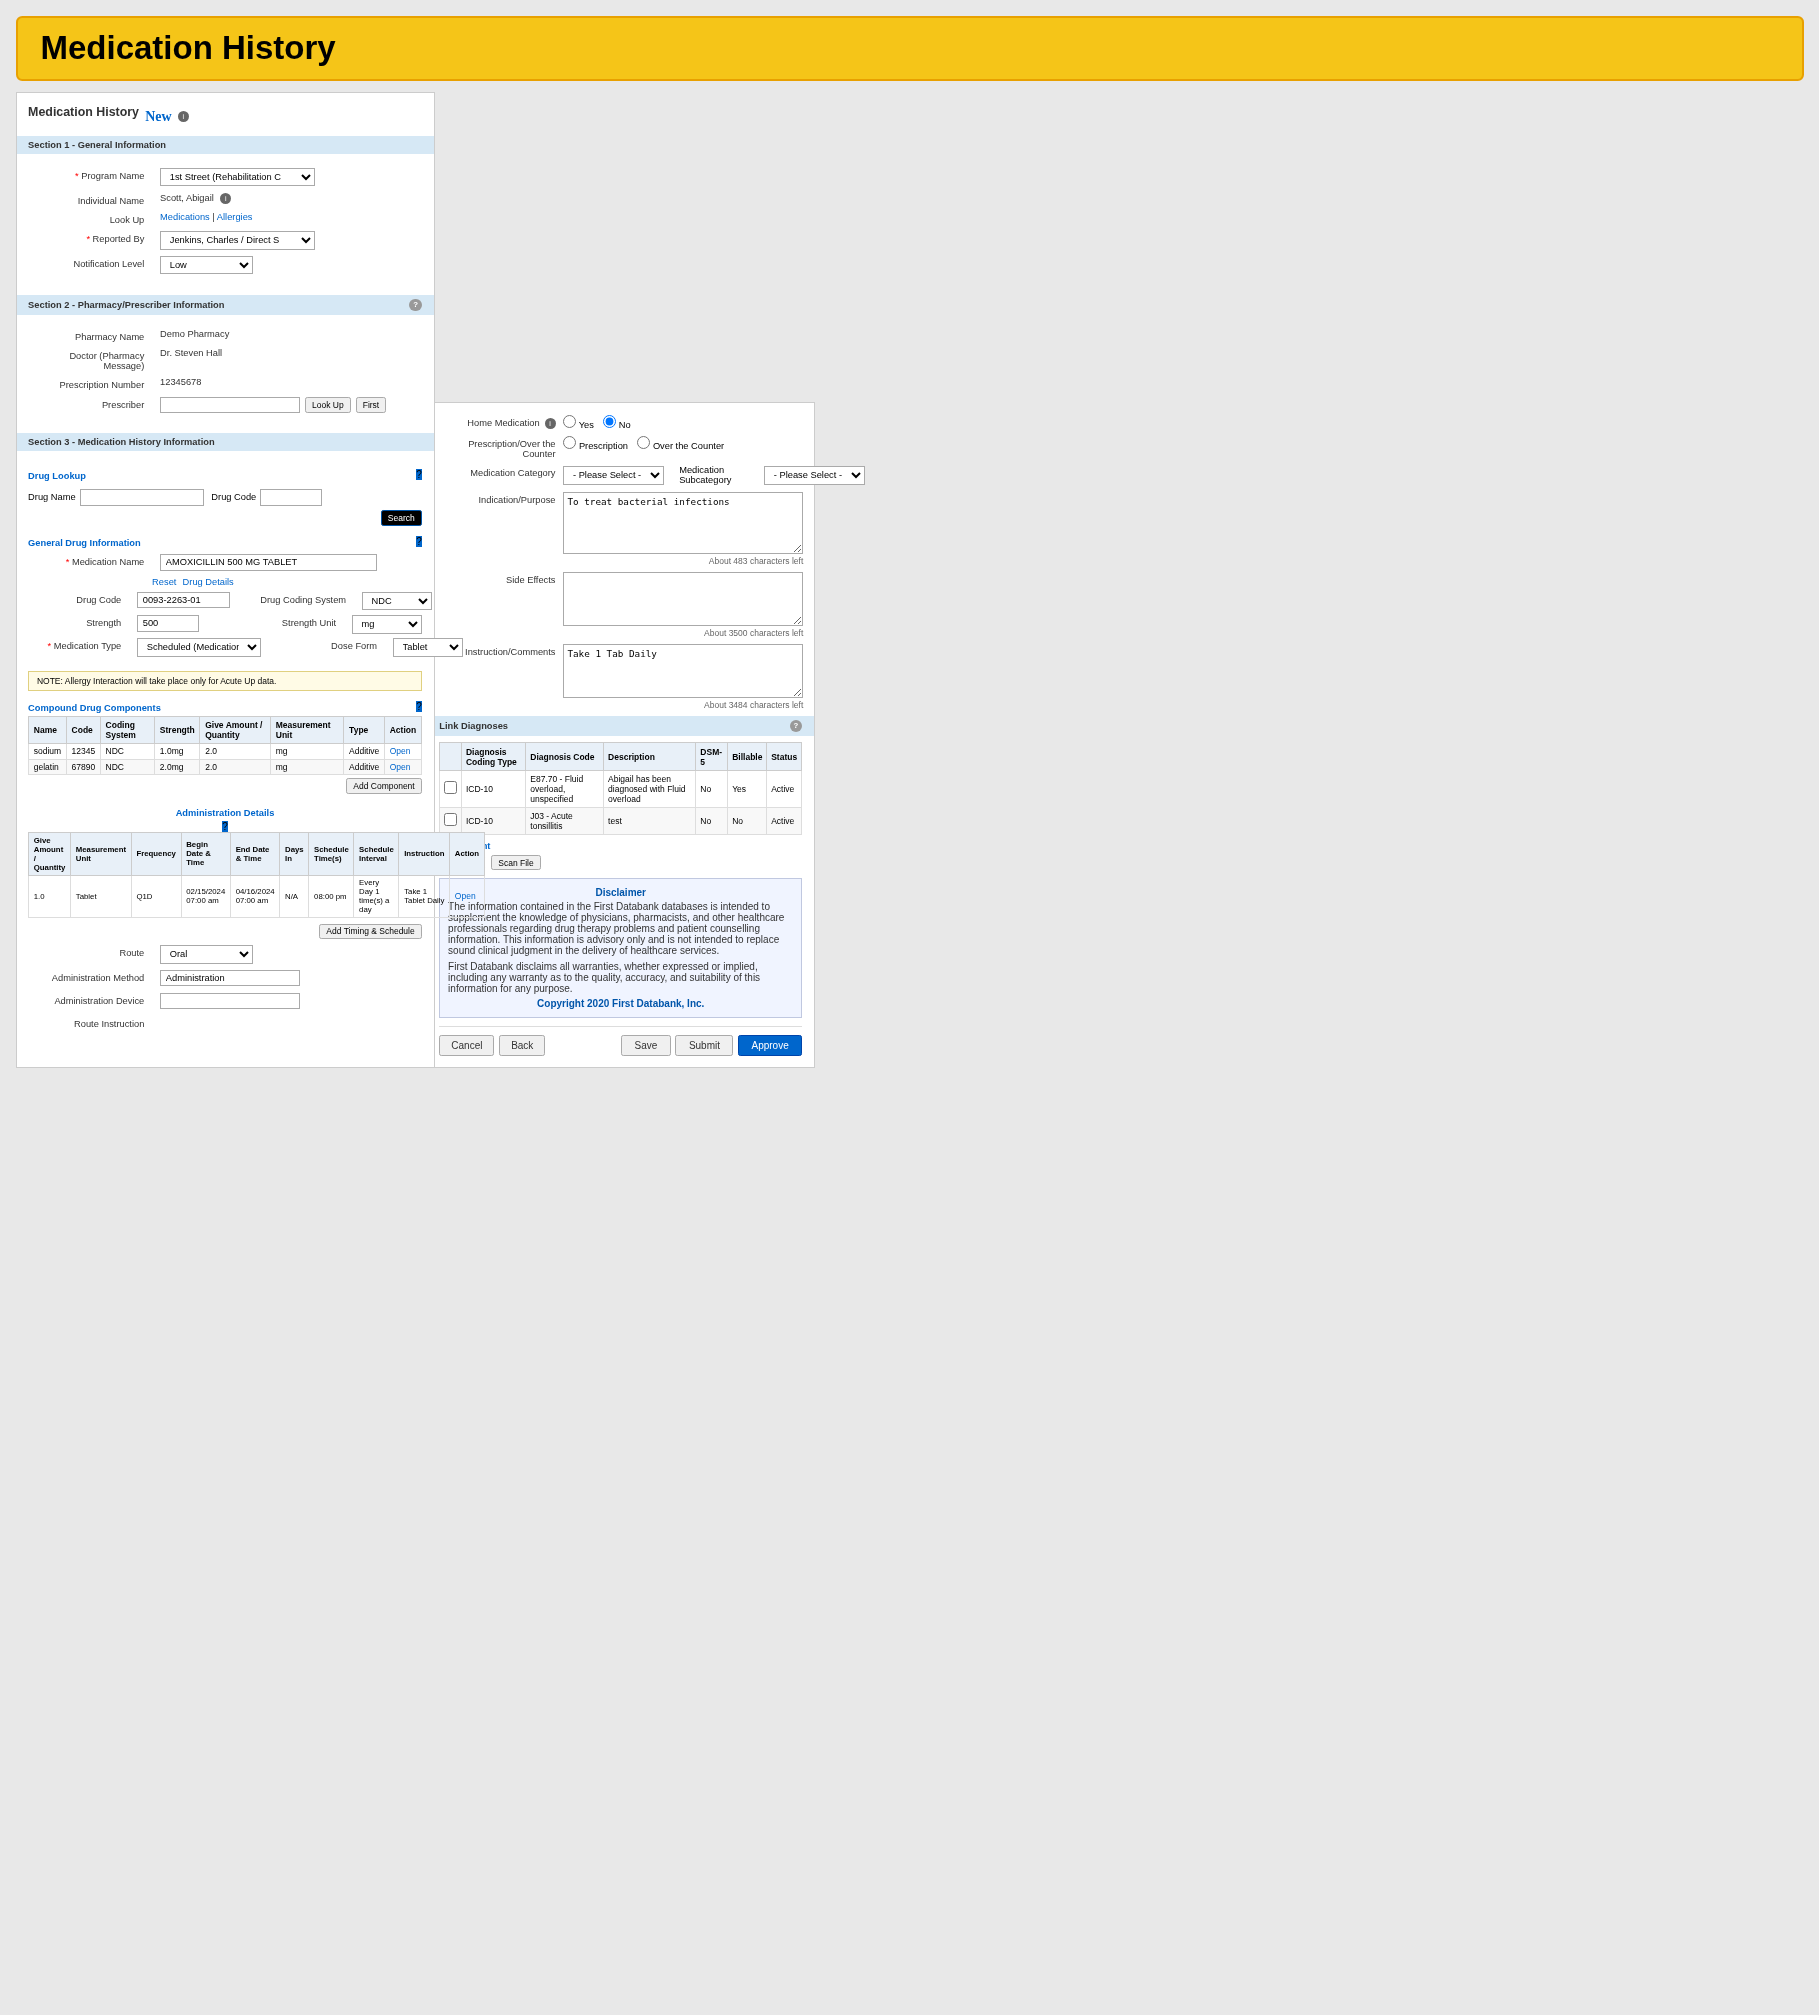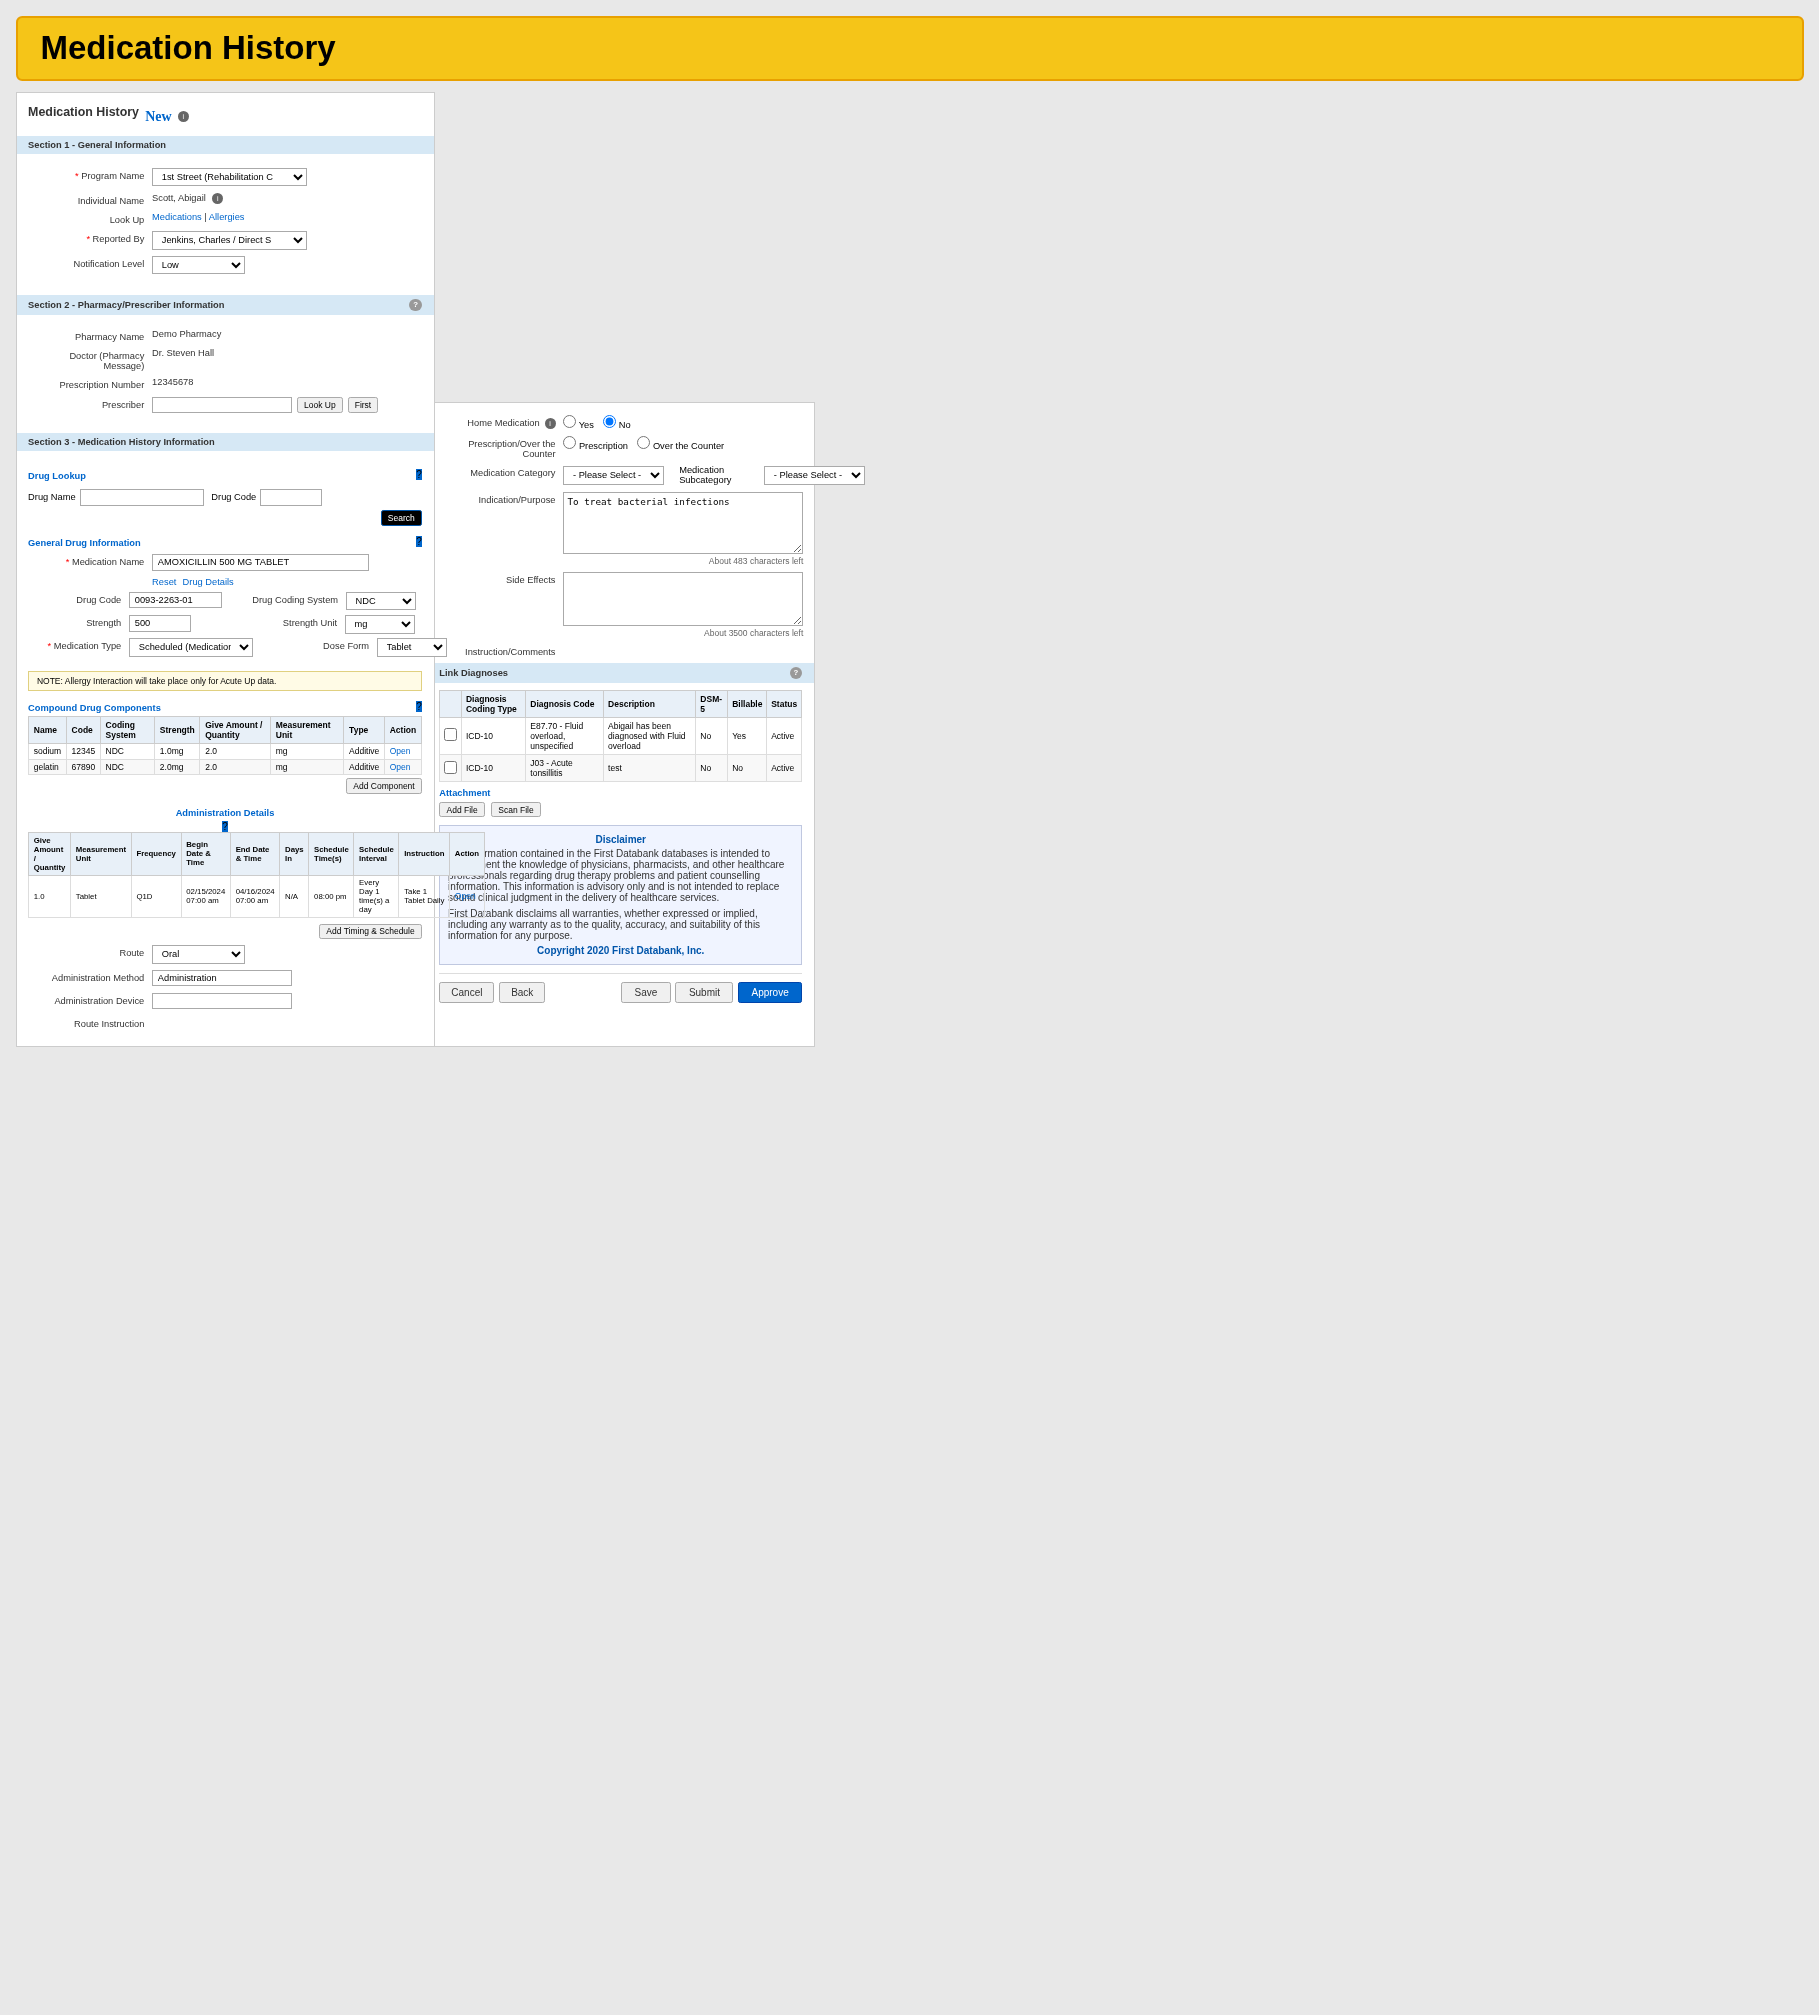"1st Street (Rehabilitation C" .form-value { margin-left: none -> 8px }
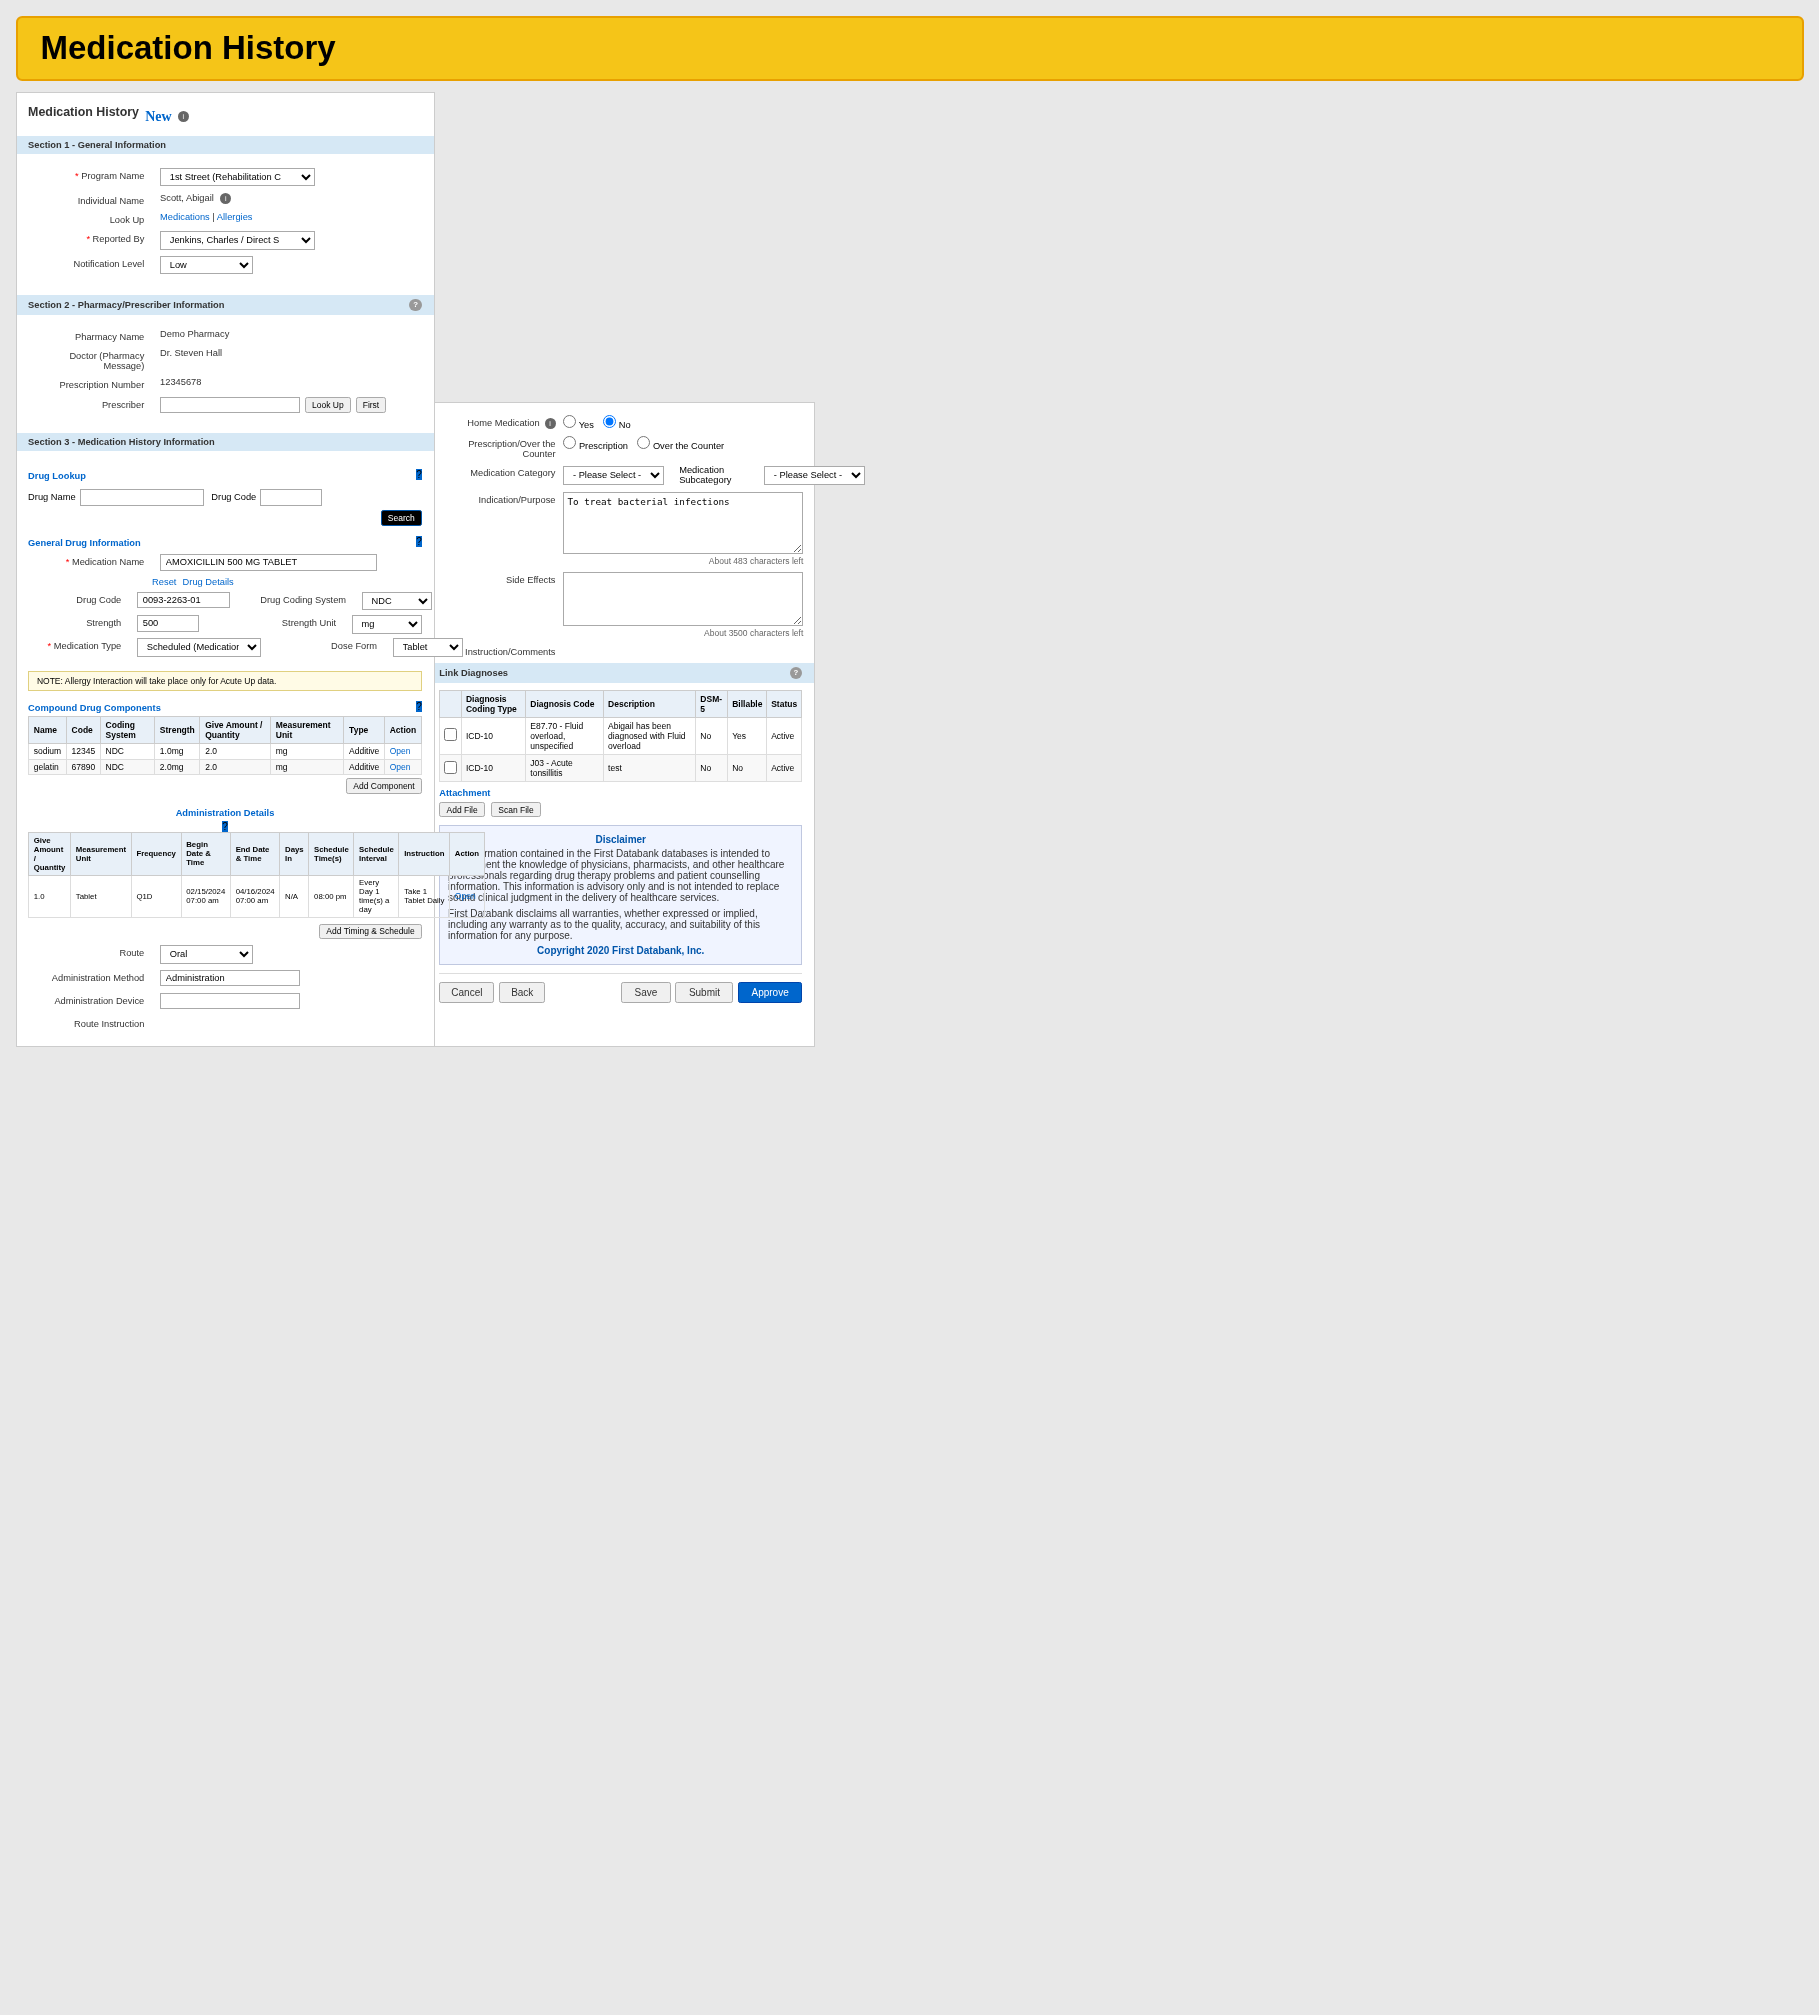"Take 1 Tab Daily" div.right-value { html: none -> <div> <textarea>Take 1 Tab Daily</textarea> <div>About 3484 characters left</div> </div> }
